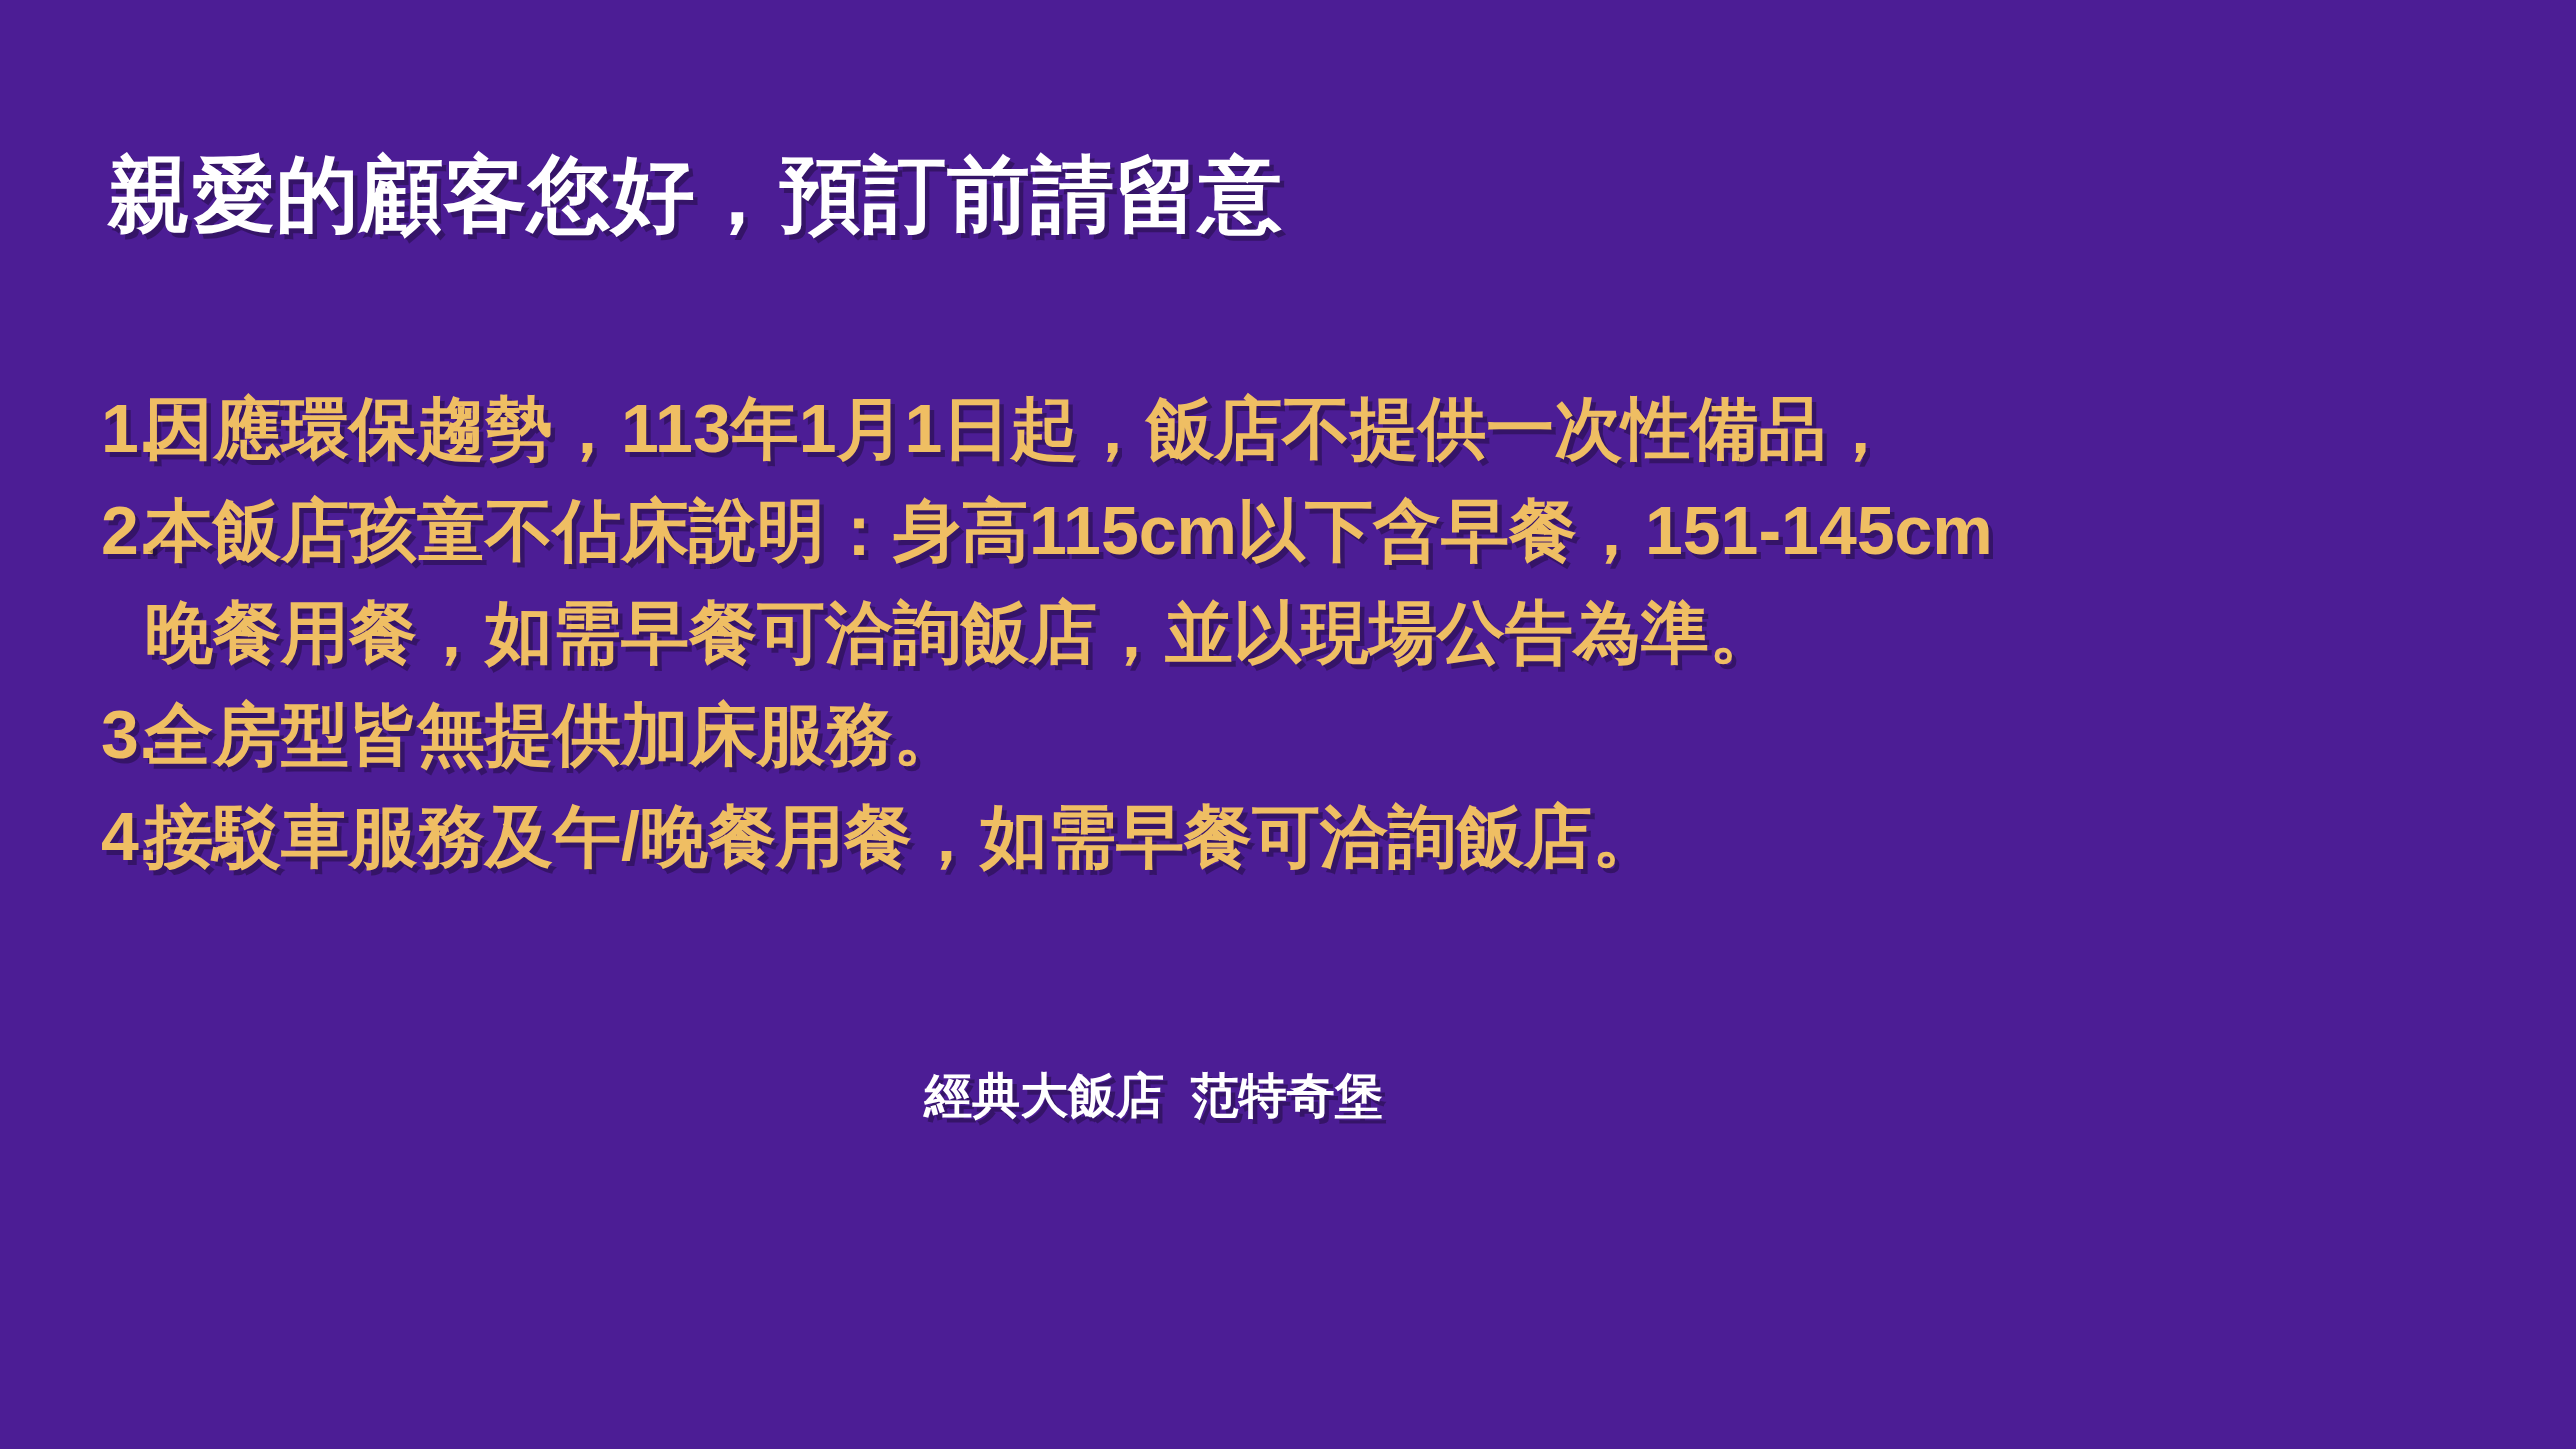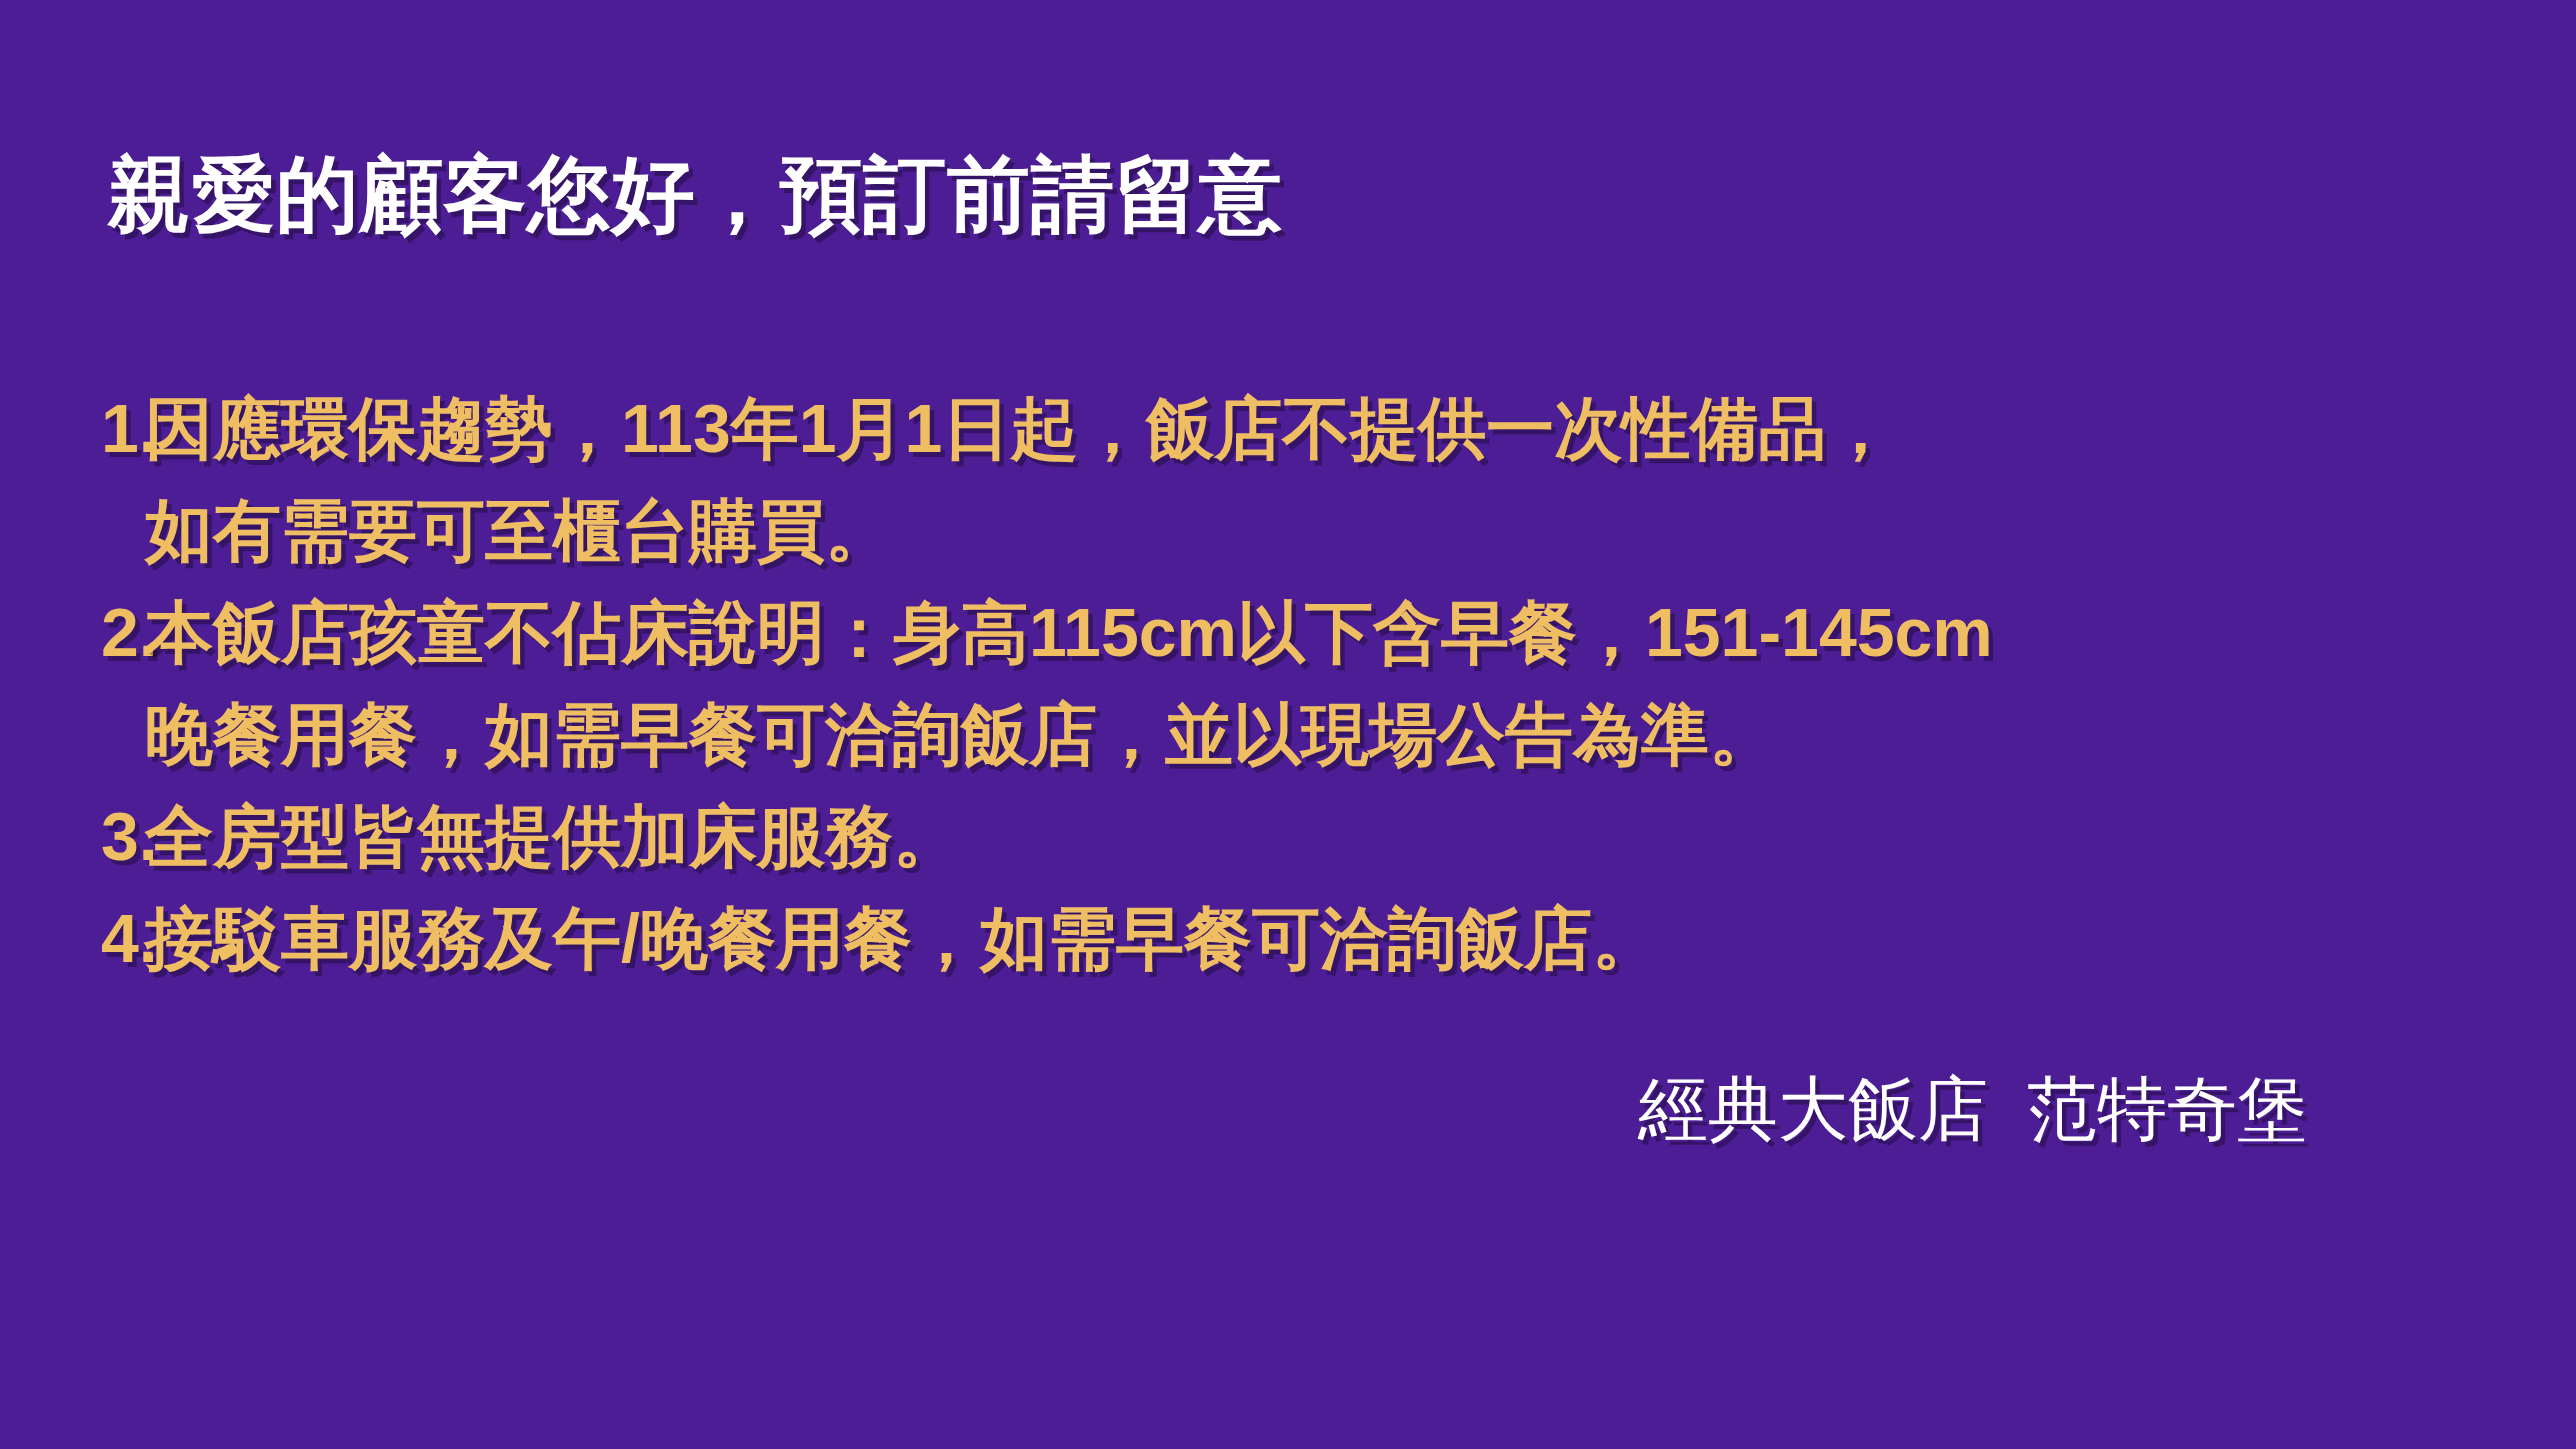"如有需要可至櫃台購買。" span.notice-line { html: <span>如有需要可至櫃台購買。</span> -> none }
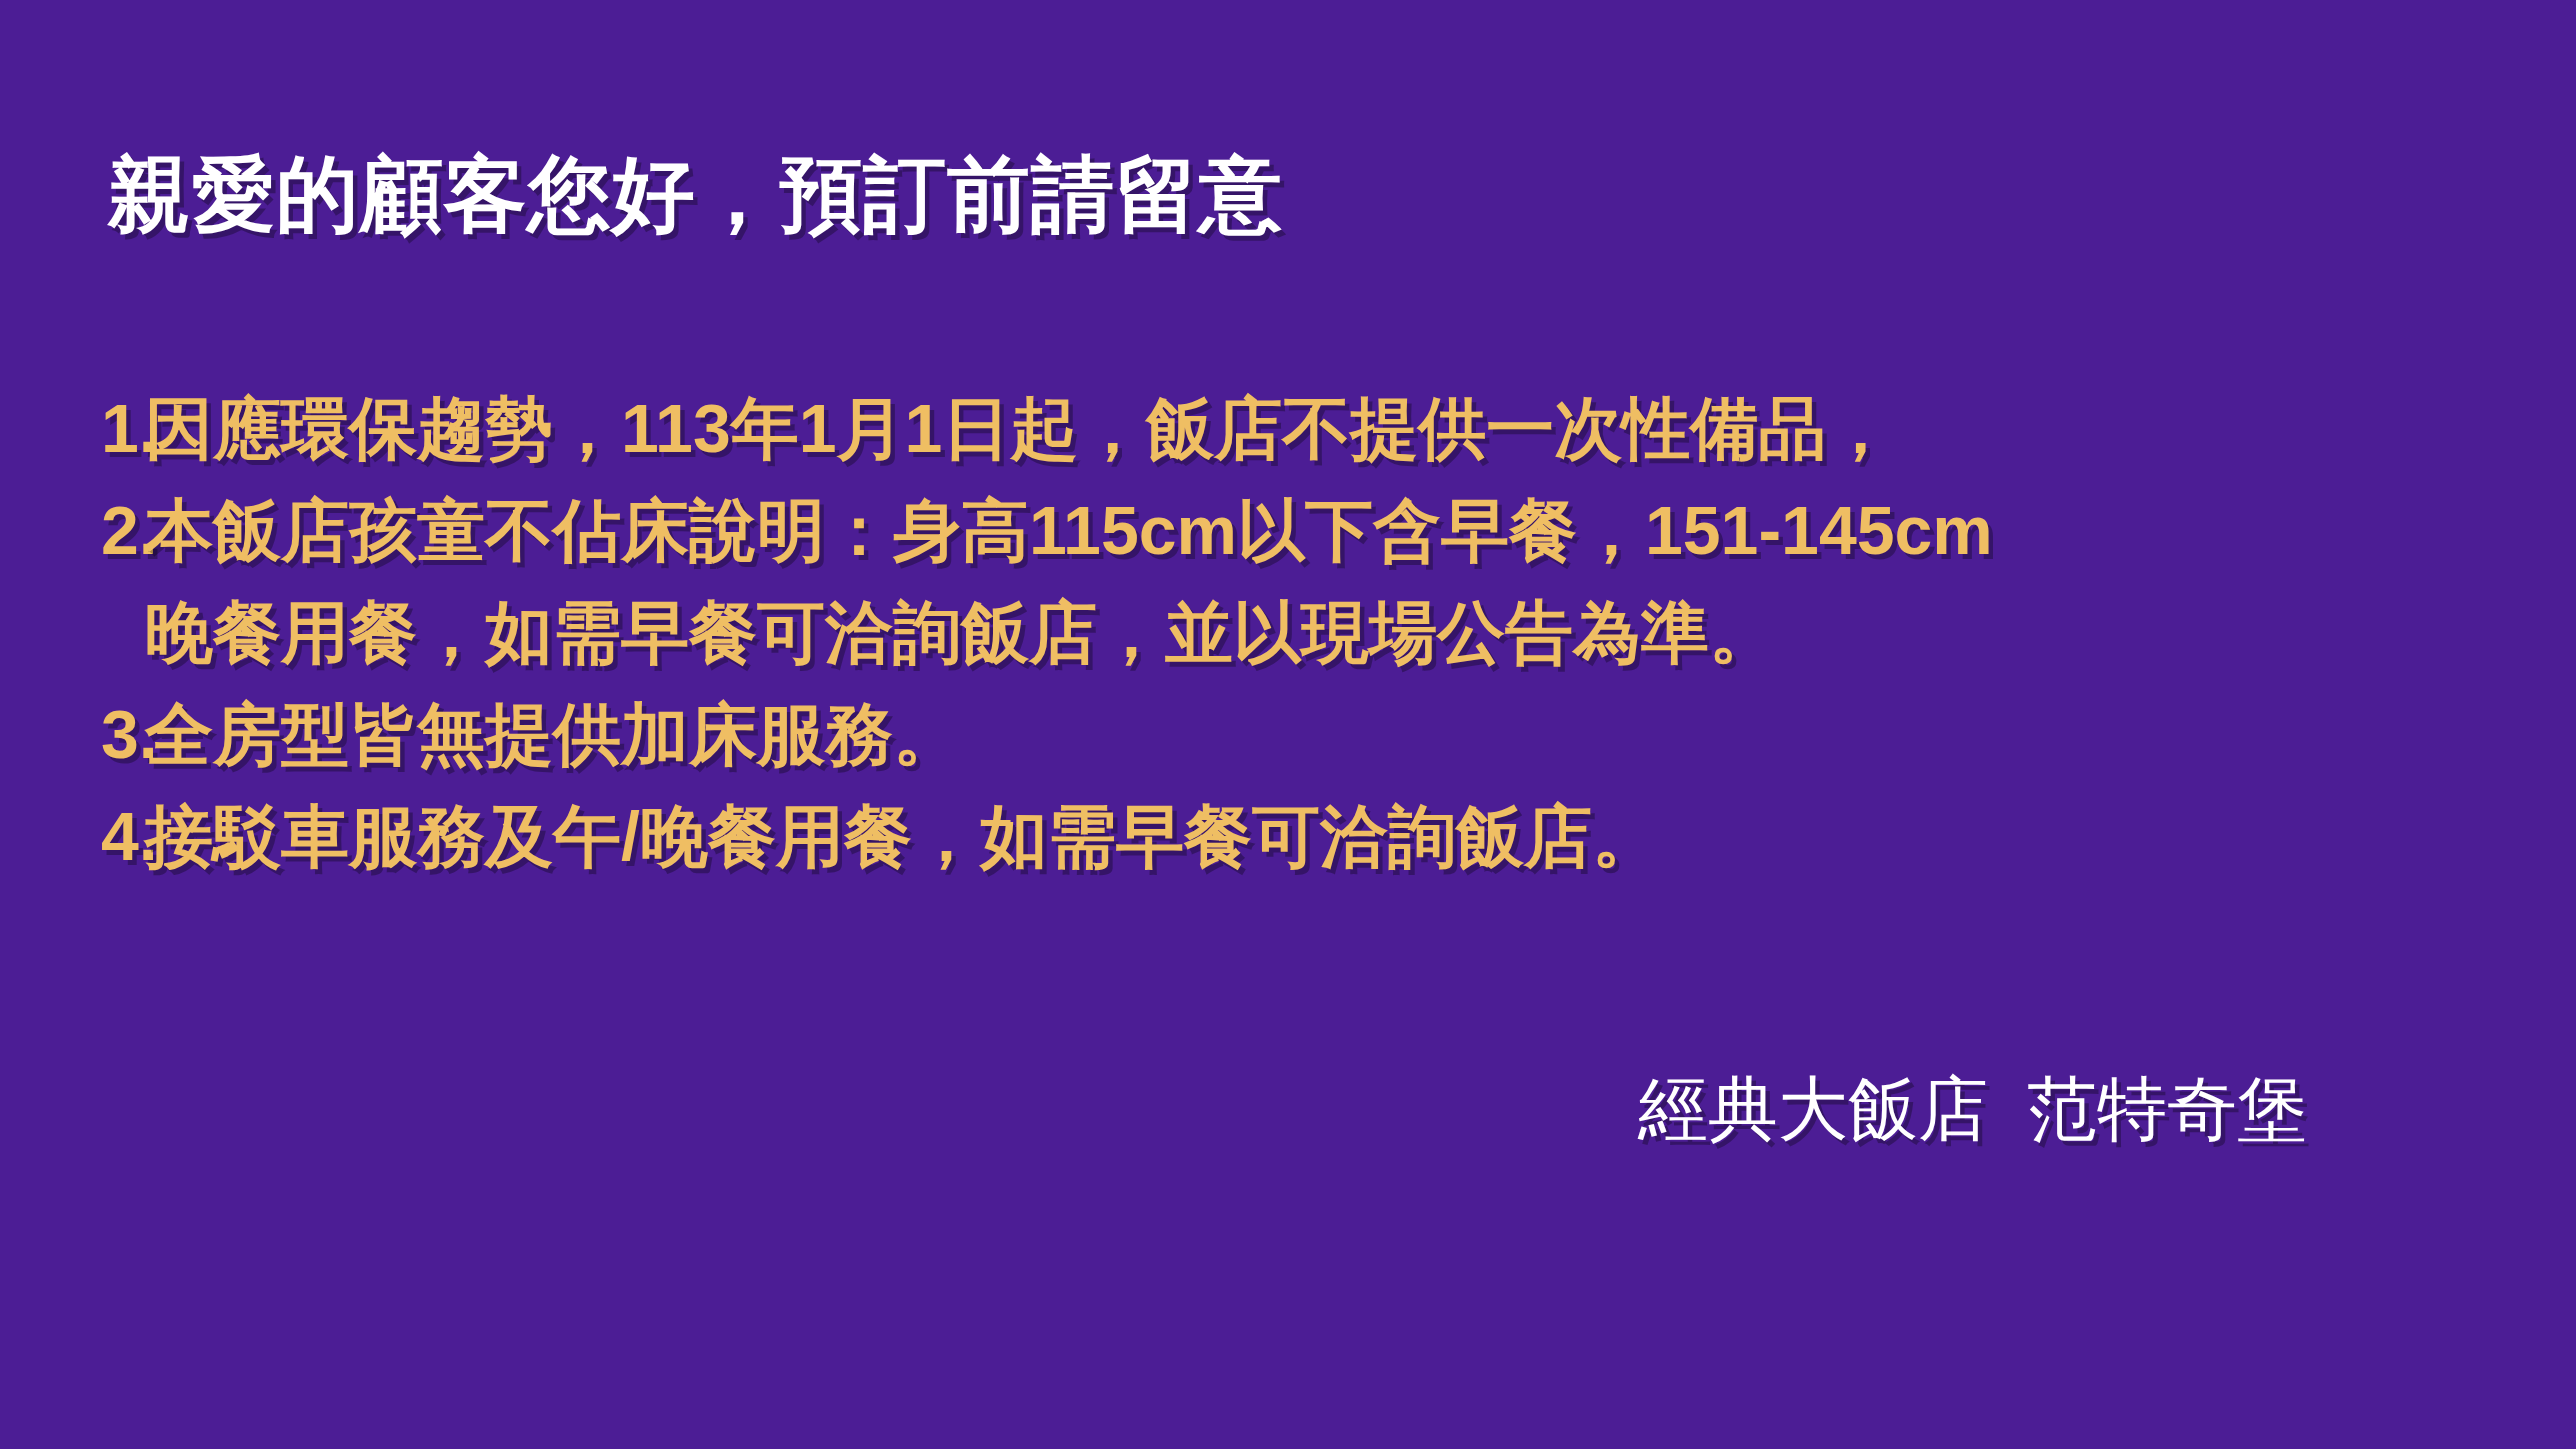"經典大飯店 范特奇堡" #hotel-signature { font-size: 70px -> 48px; font-weight: normal -> bold; text-align: right -> center }
